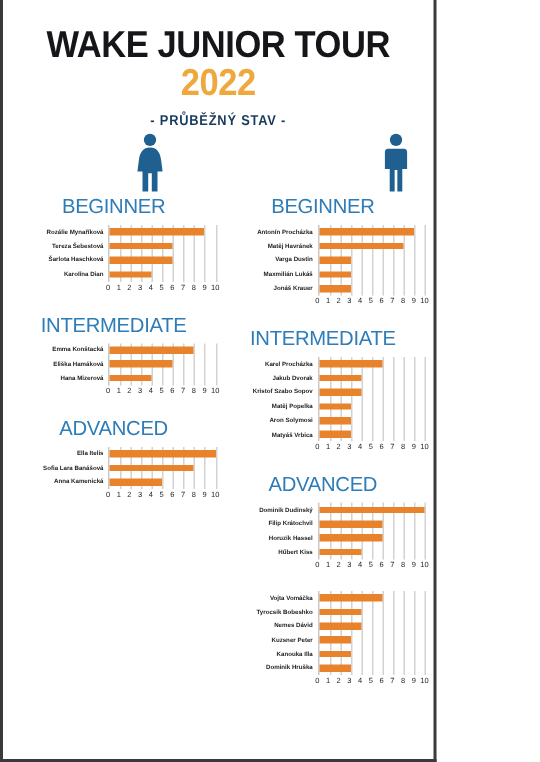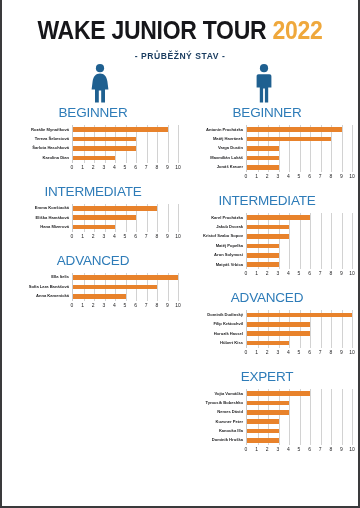"WAKE JUNIOR TOUR 2022" #poster { width: 360px -> 291px }
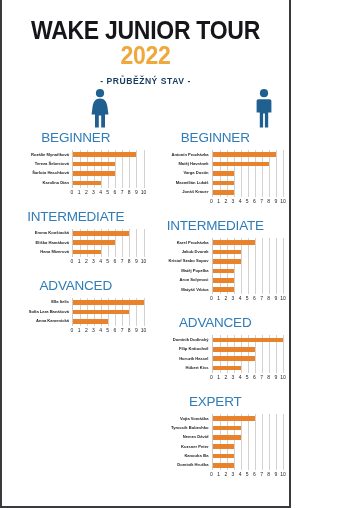"EXPERT" div.cat-title { html: <div>EXPERT</div> -> none }
